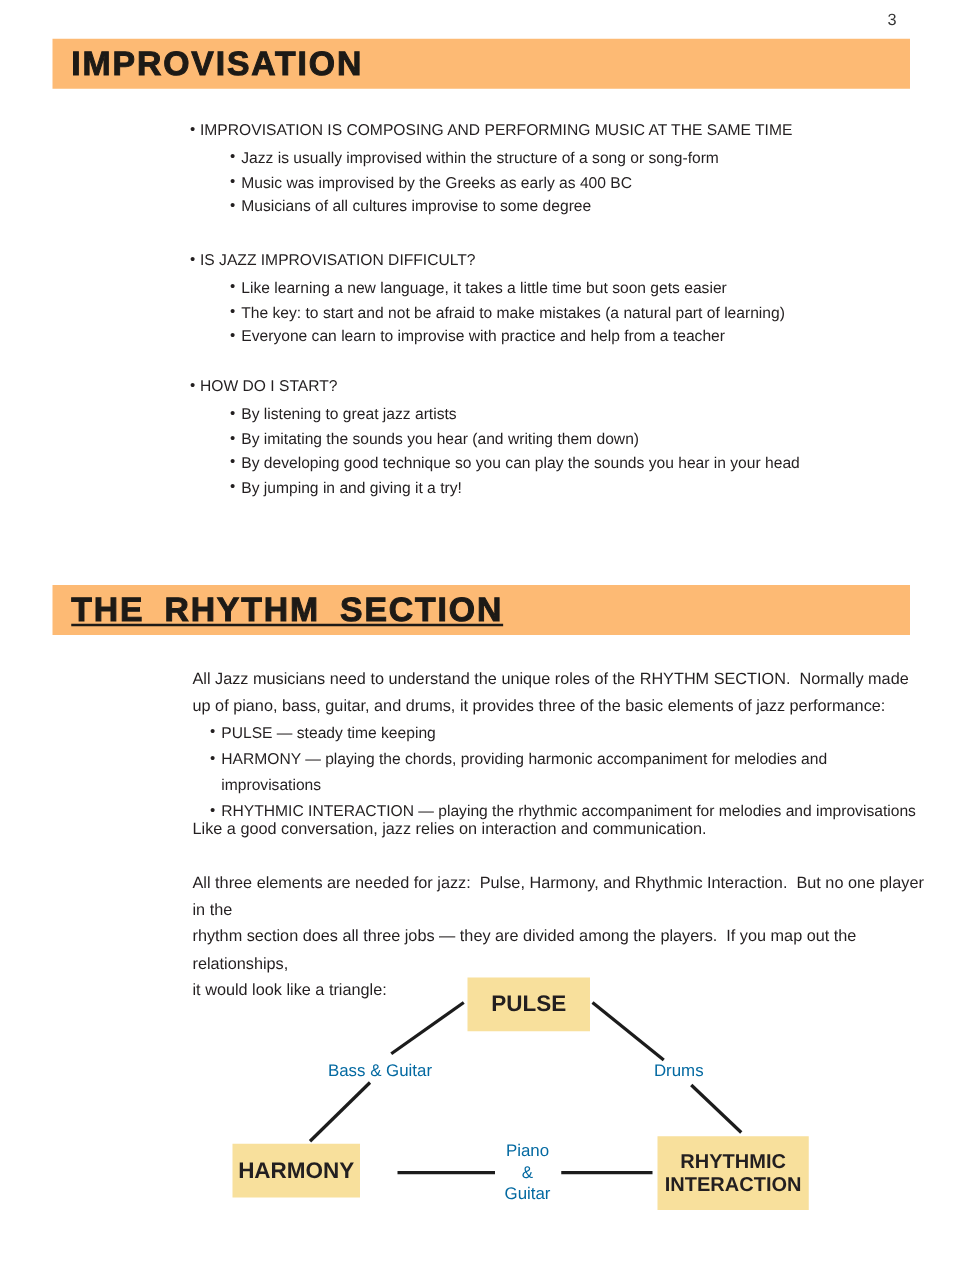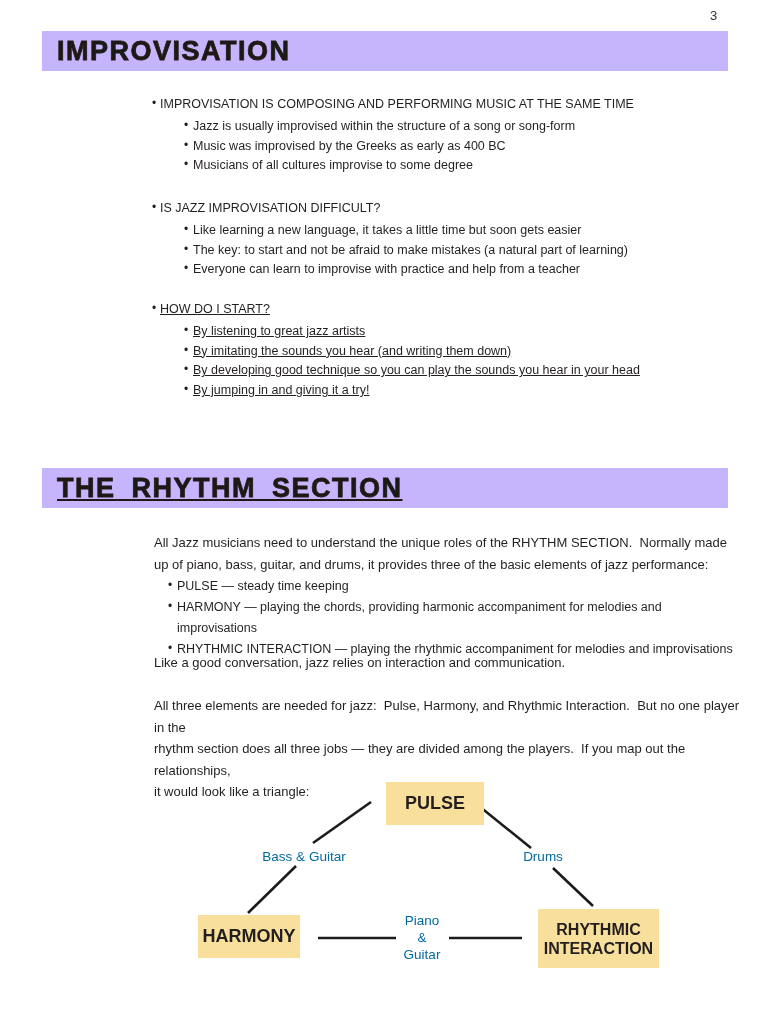"IMPROVISATION" .banner { background: #c4b5fd -> #fdba74 }
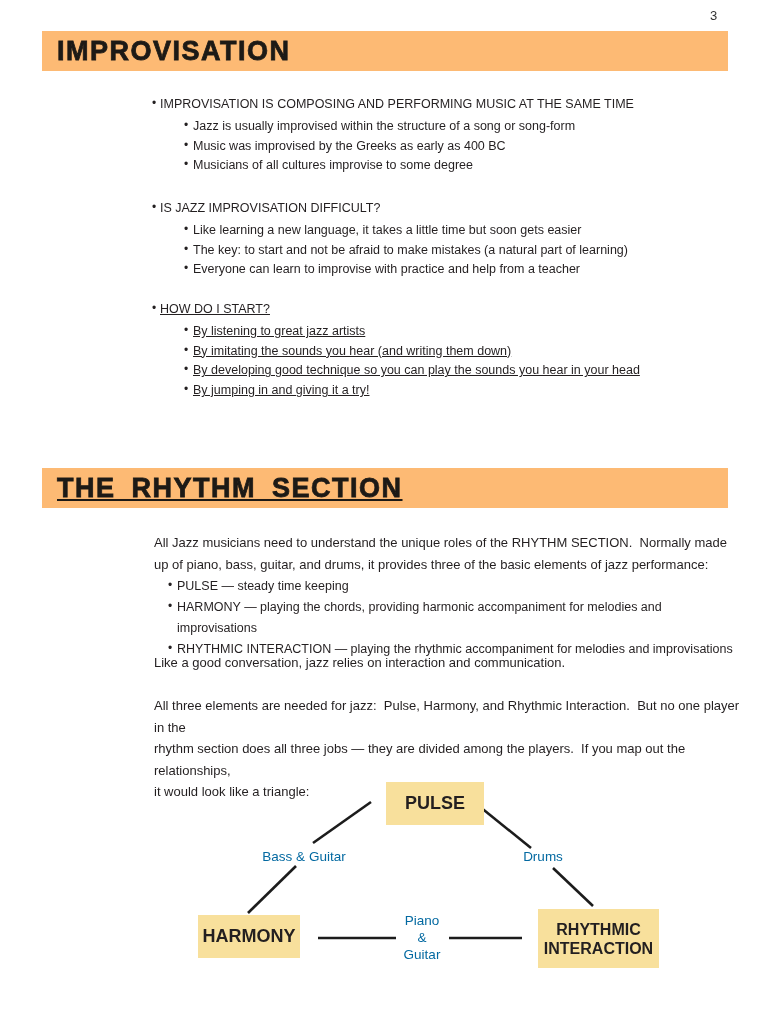"HOW DO I START?" div.group { text-decoration: underline -> none }
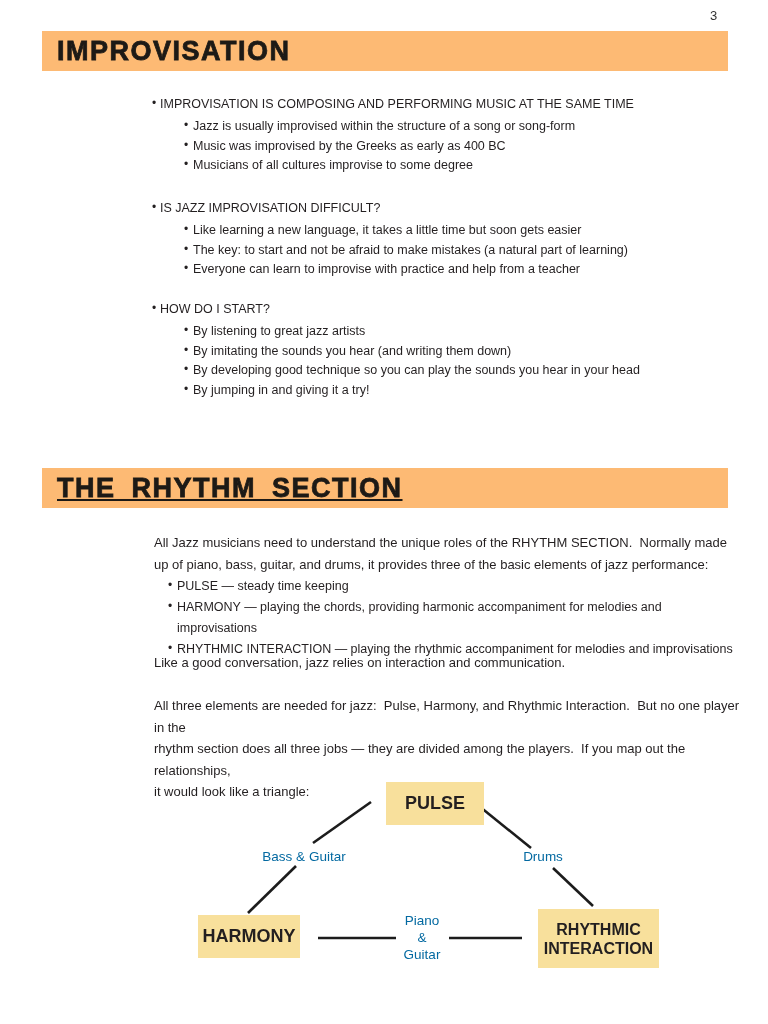"PULSE" .node { margin-left: 12px -> none }
